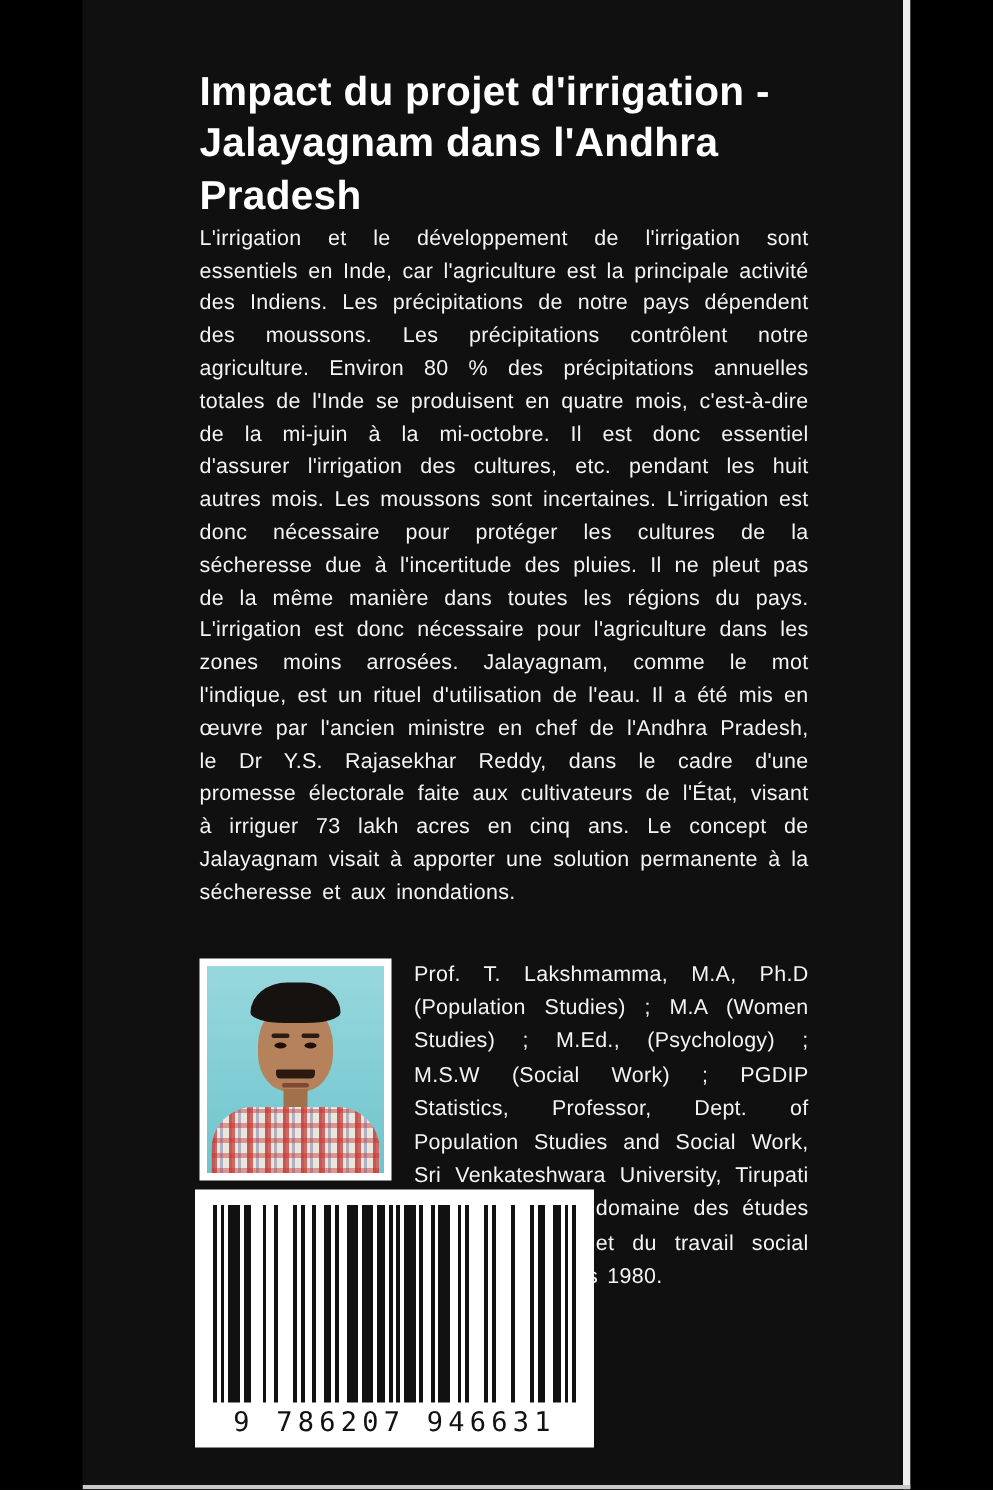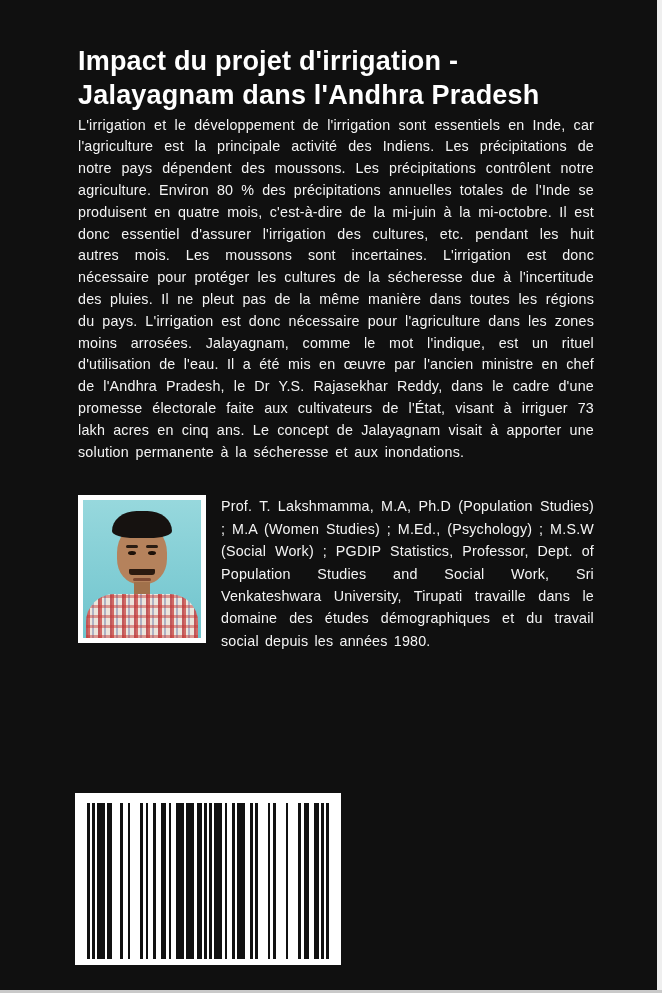"Impact du projet d'irrigation -" .page { width: 662px -> 552px }
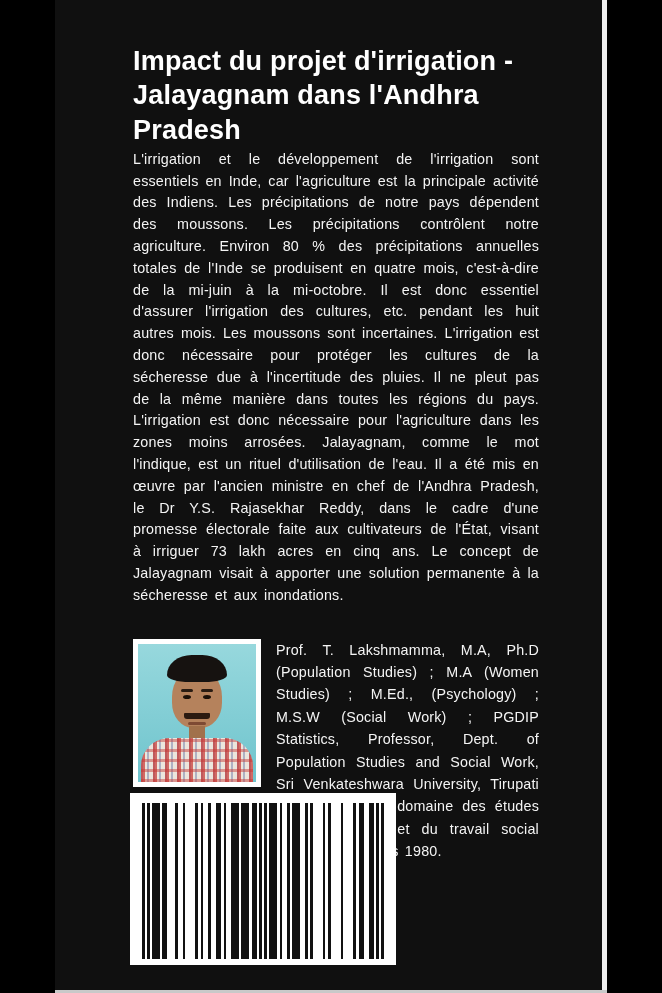"9 786207 946631" div.barcode-number { html: none -> <div>9 786207 946631</div> }
